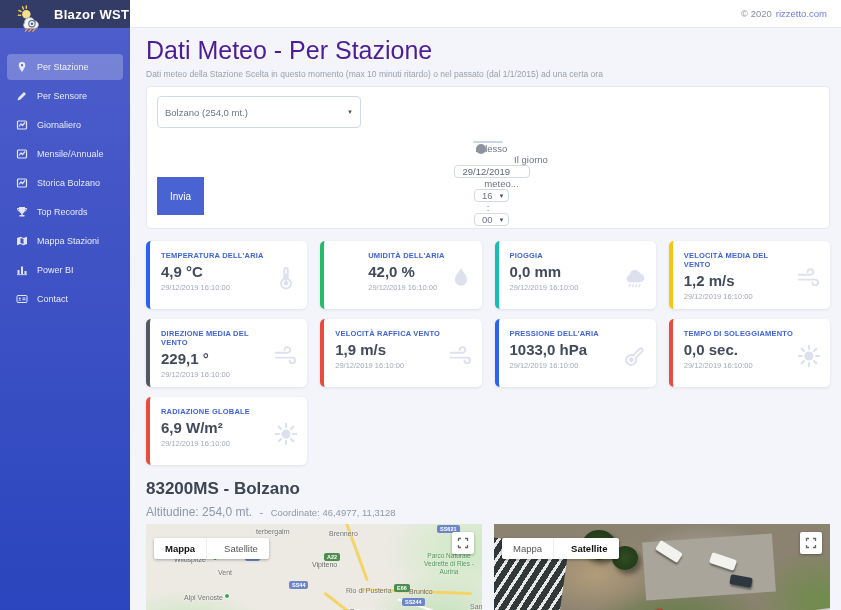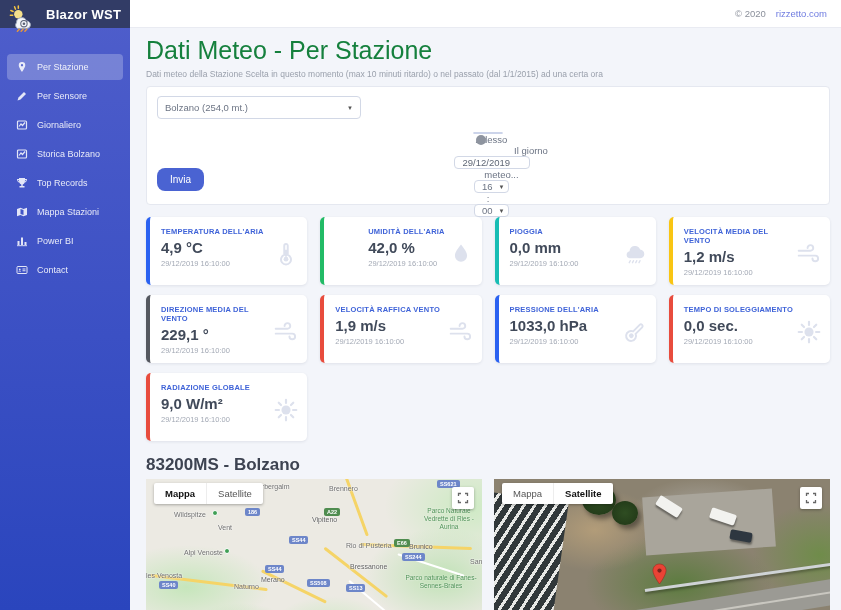"Blazor WST" .brand { padding-left: 8px -> 16px }
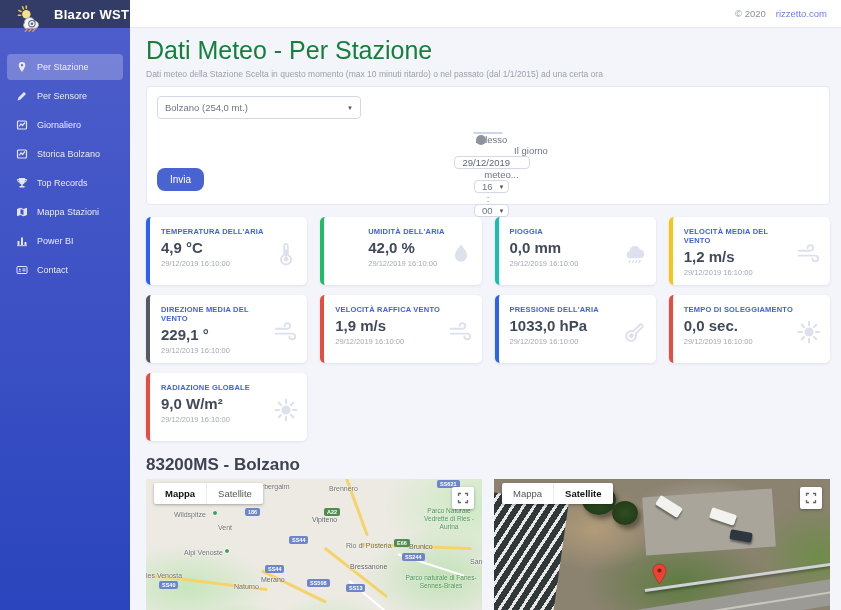"rizzetto.com" .topbar a { margin-left: 10px -> 4px }
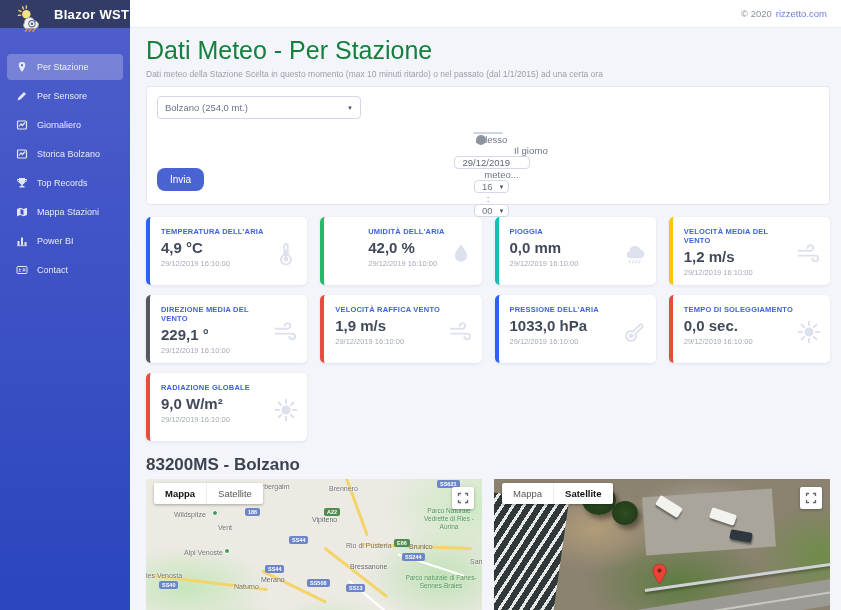"Dati Meteo - Per Stazione" h1.page-title { color: #15803d -> #4c1d95 }
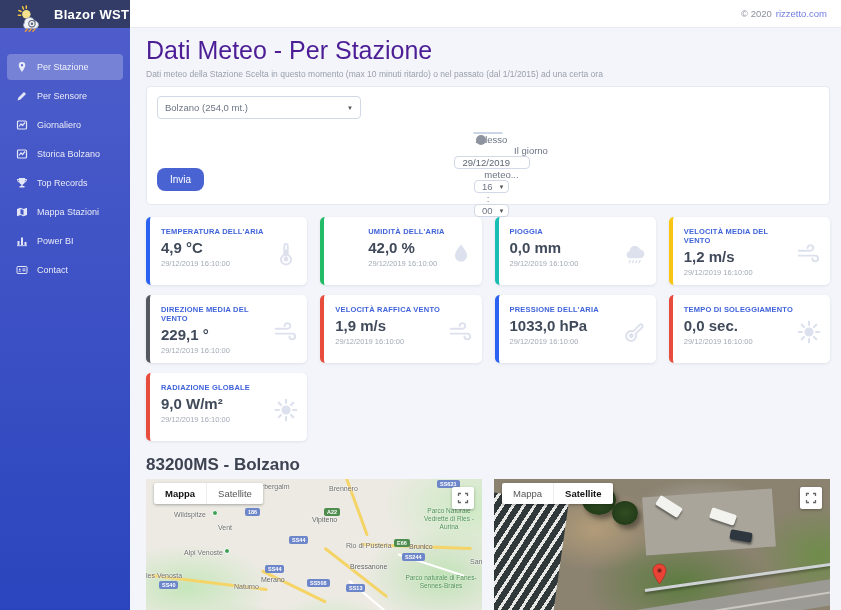"Bolzano (254,0 mt.)" .sel { height: 23px -> 32px }
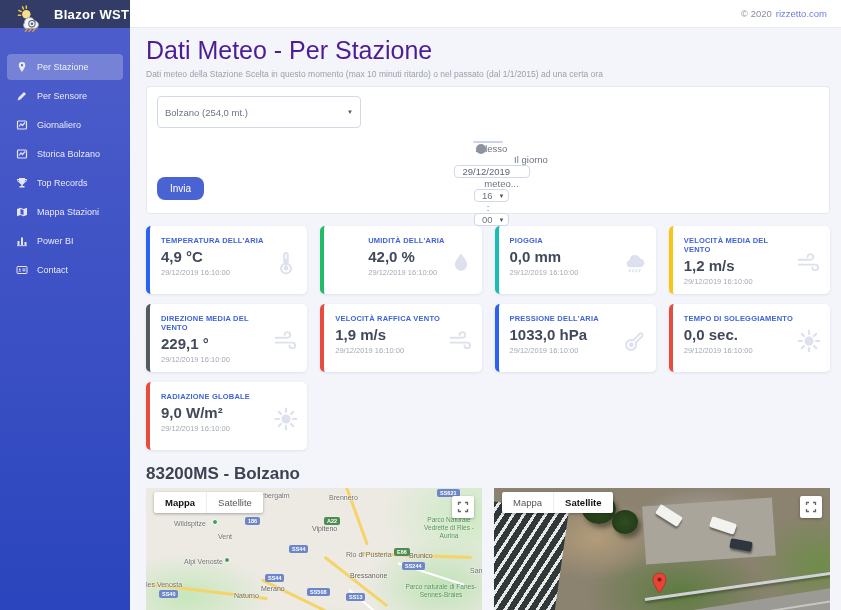"Mensile/Annuale" div.nav-item { html: none -> <div> <span> <svg> <rect></rect> <path></path> </svg> </span> <span>Mensile/Annuale</span> </div> }
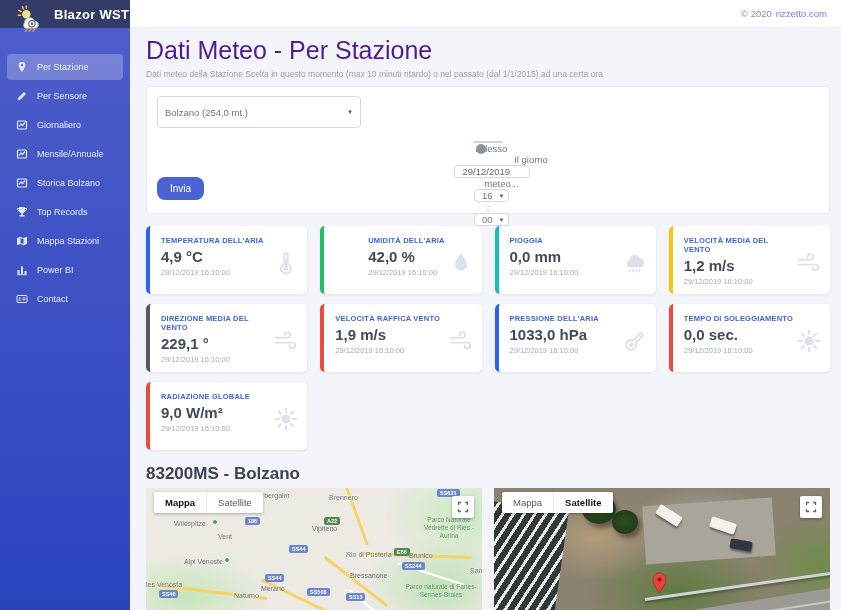"Invia" .btn-invia { border-radius: 8px -> 0; height: 23px -> 38px }
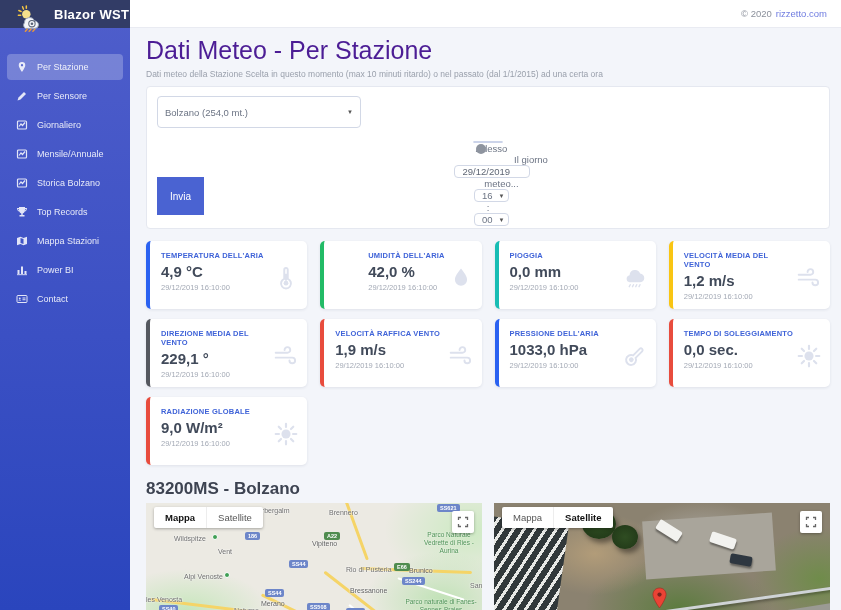"9,0 W/m²" div.card-value { text: 9,0 -> 6,9 }
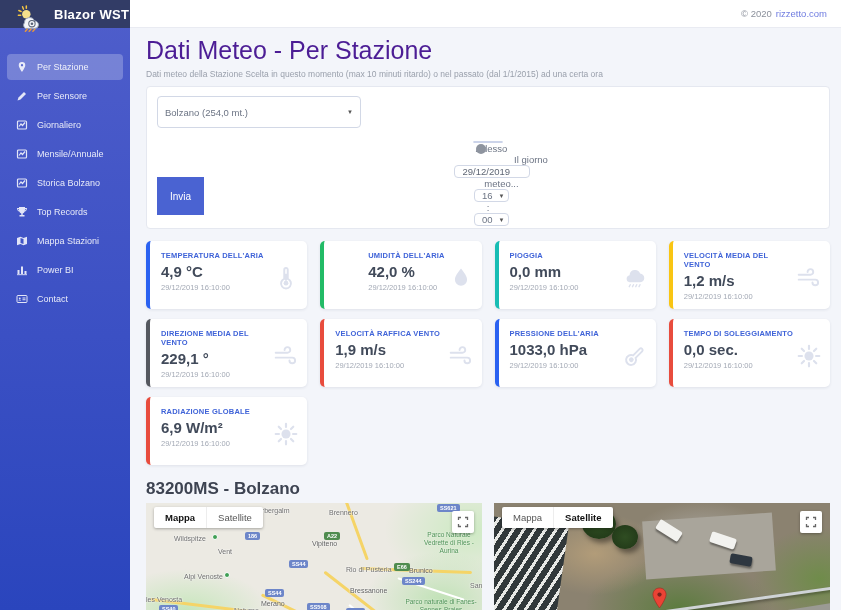"Altitudine: 254,0 mt. - Coordinate:" div.station-sub { html: none -> <div> <span>Altitudine: 254,0 mt.</span> <span>-</span> <span>Coordinate: 46,4977, 11,3128</span> </div> }
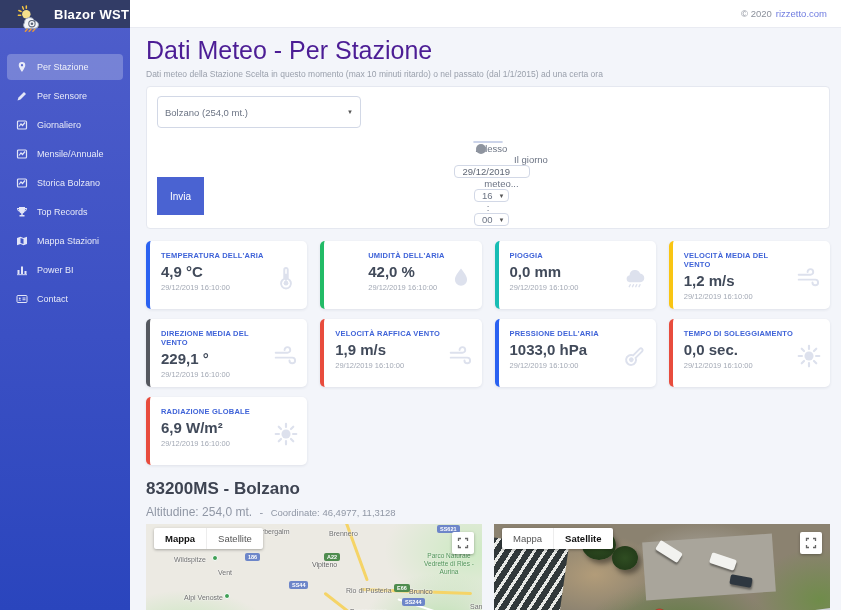"Mappa" .gbtns { gap: none -> 6px; top: 4px -> 14px }
